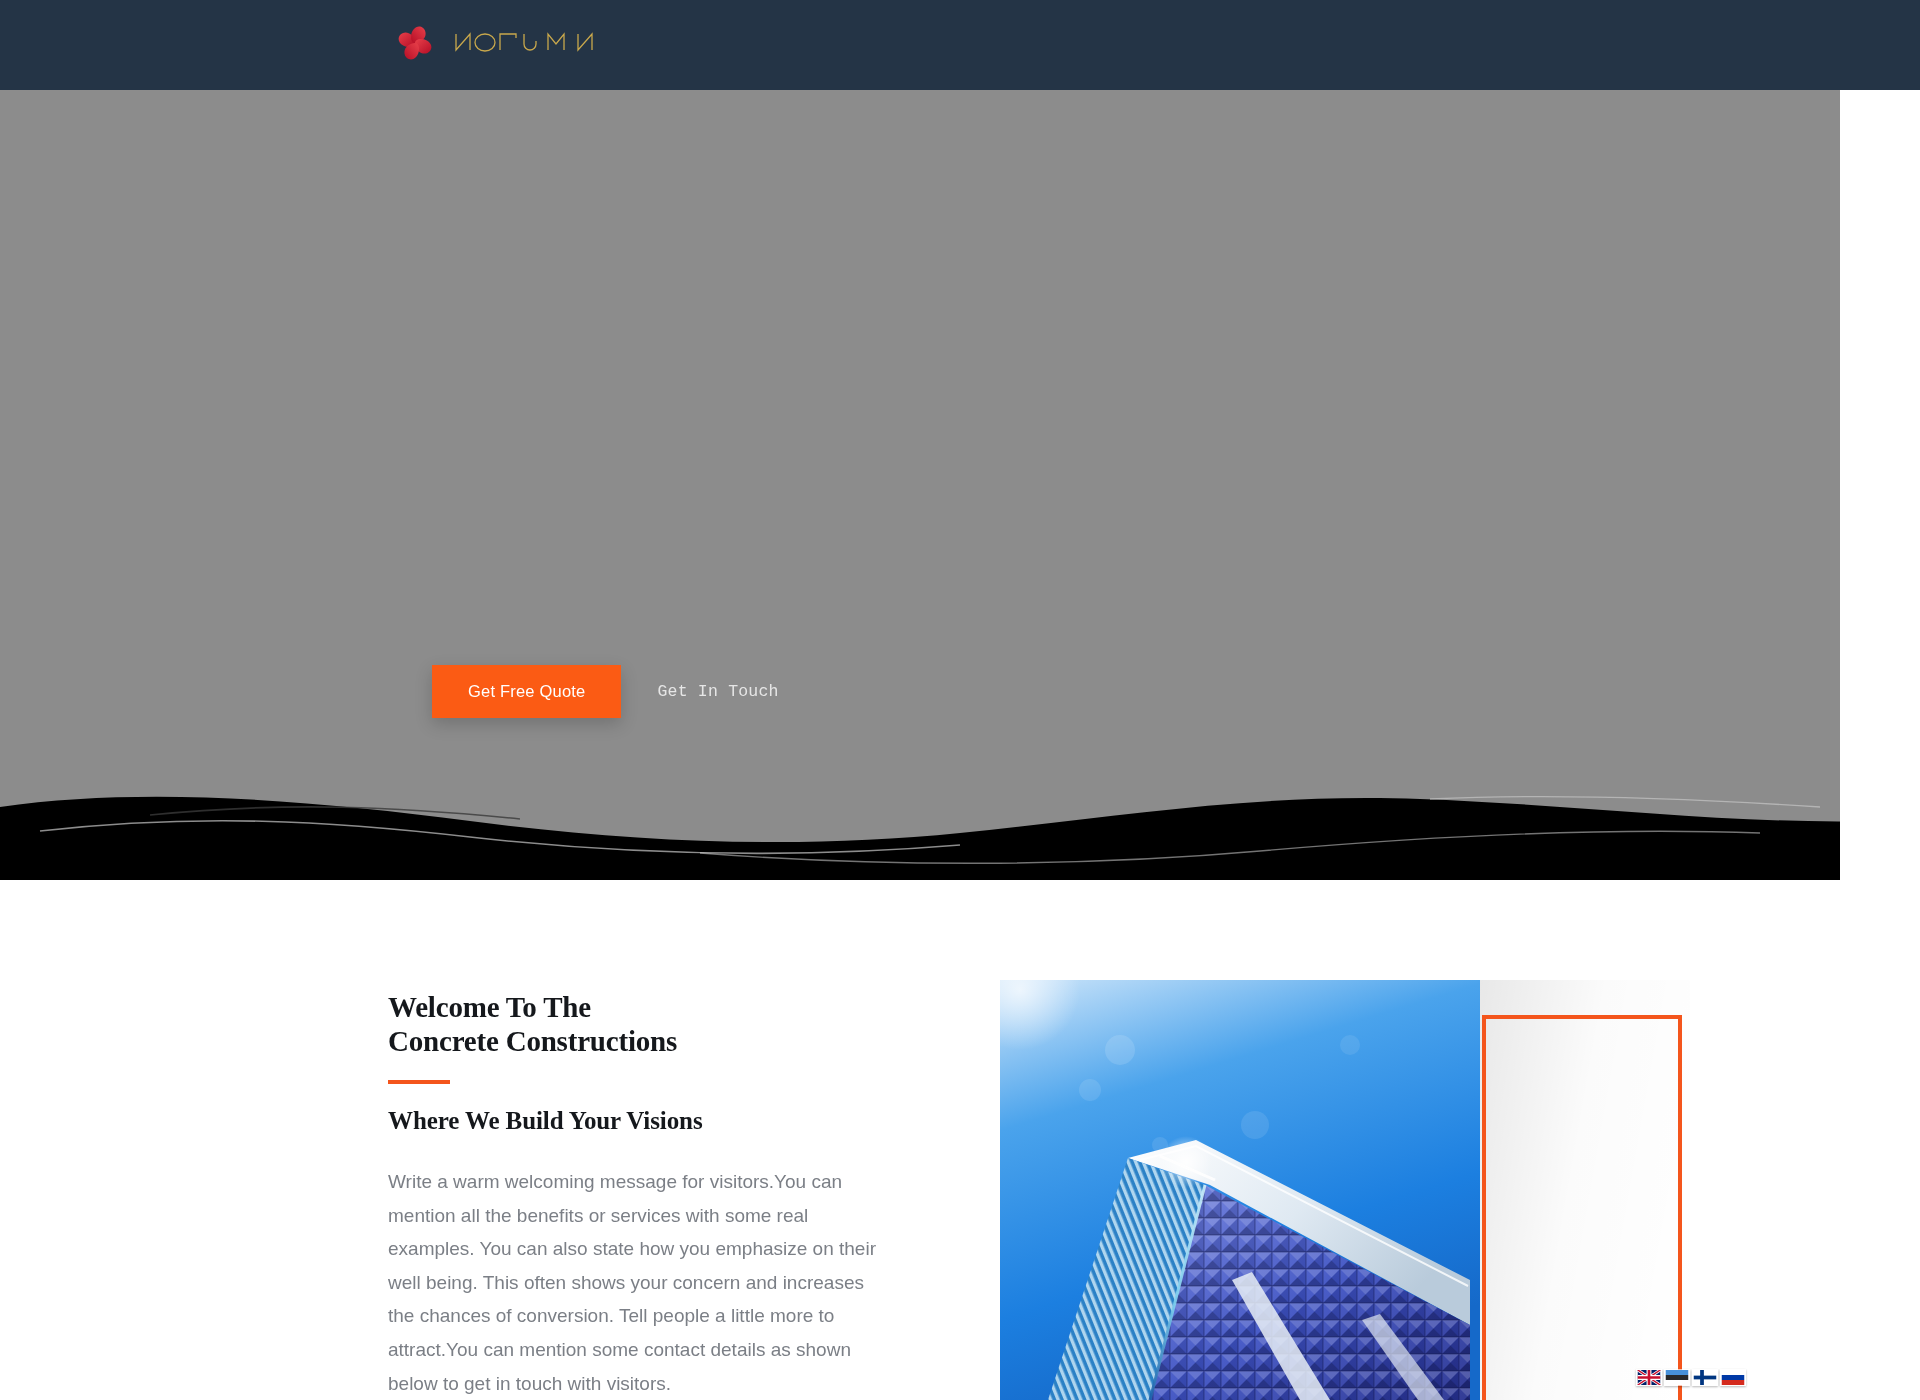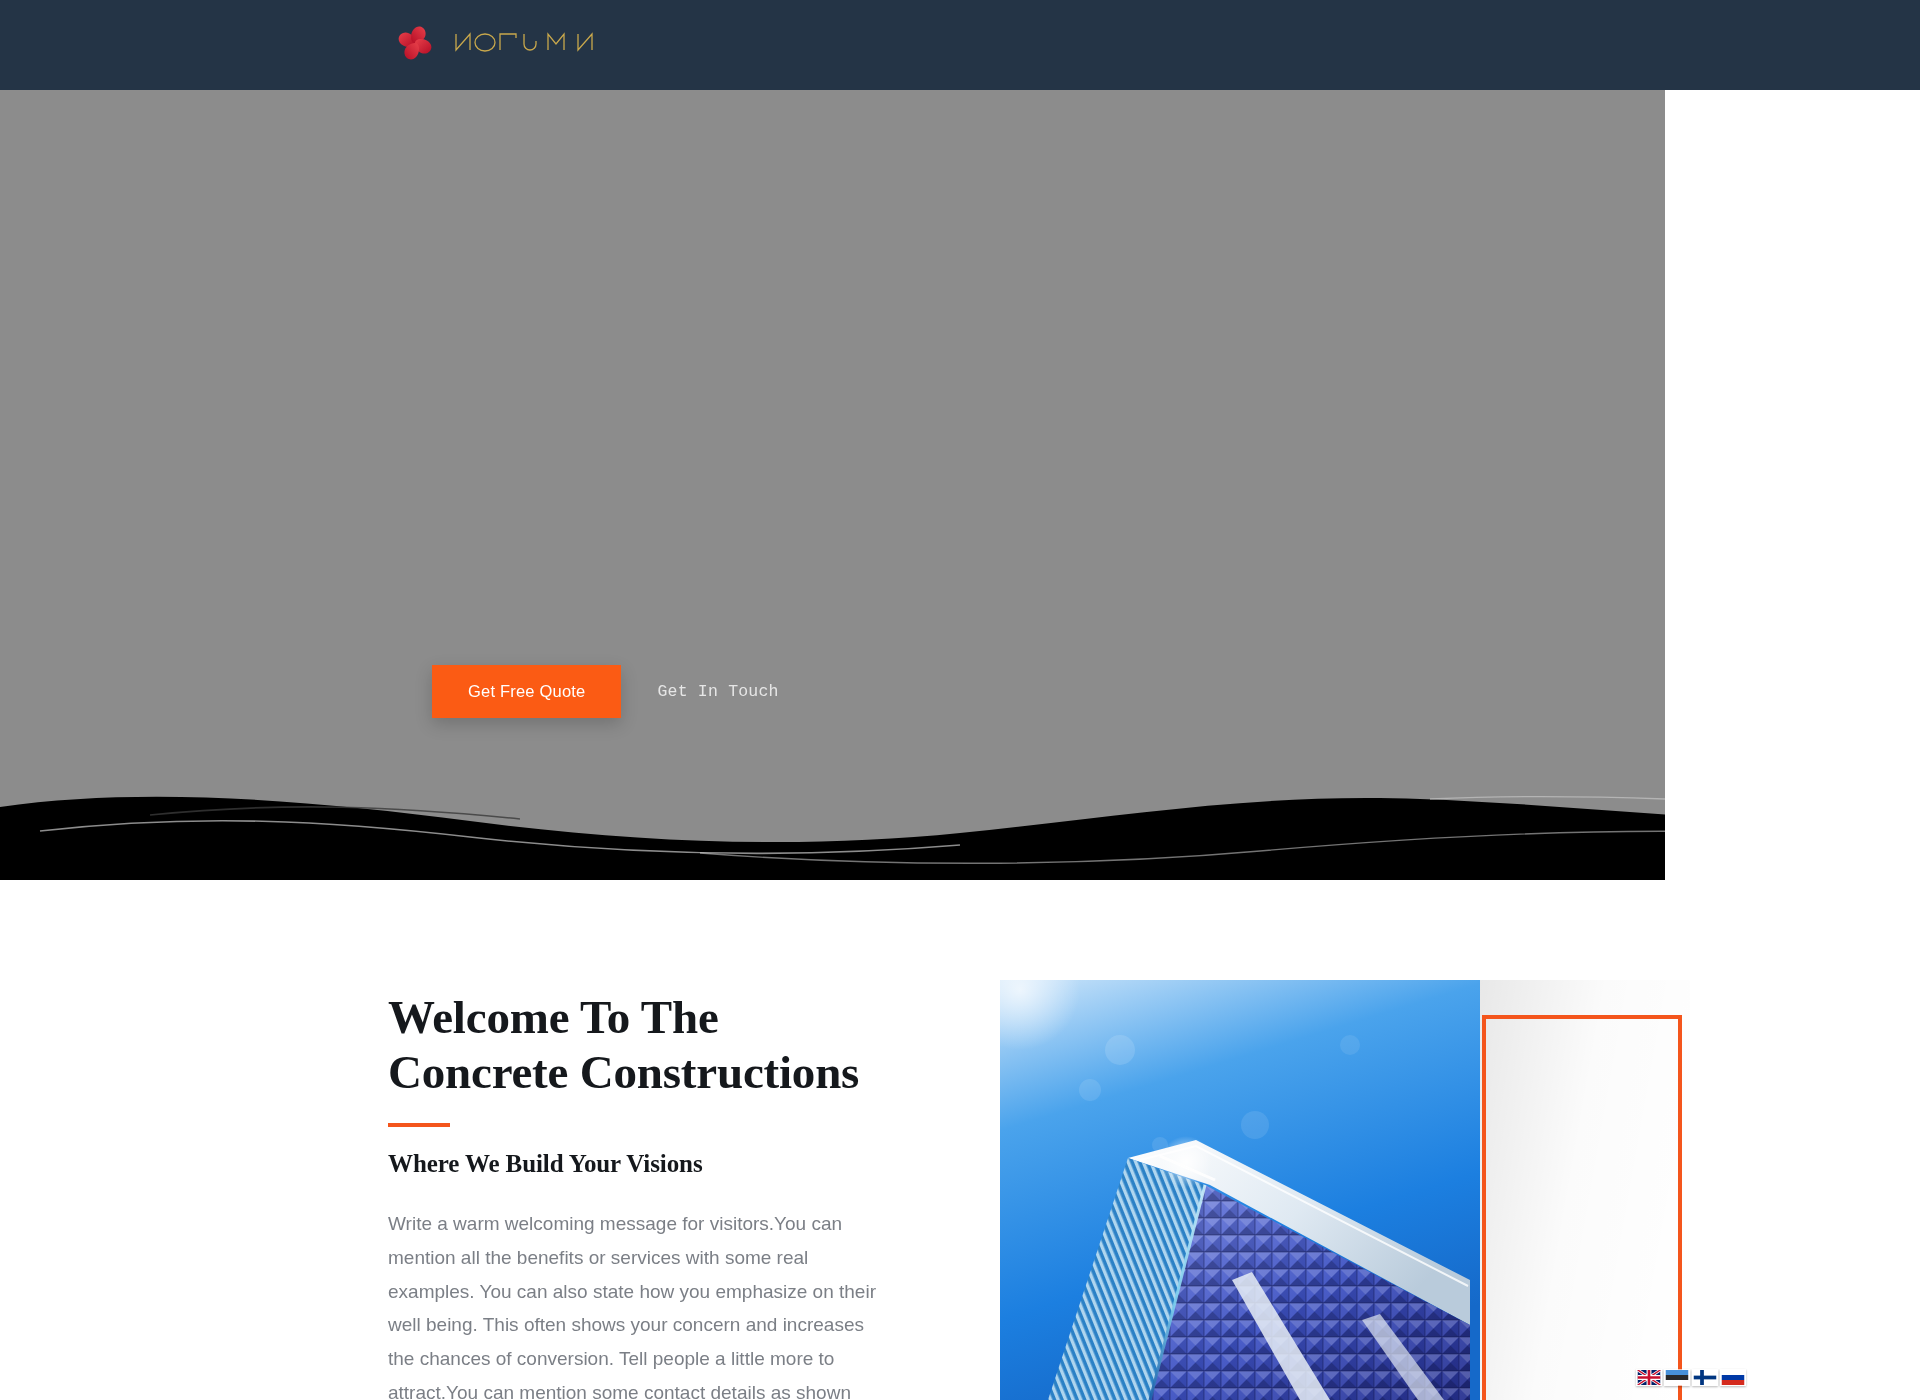"Get Free Quote" .hero { width: 1665px -> 1840px }
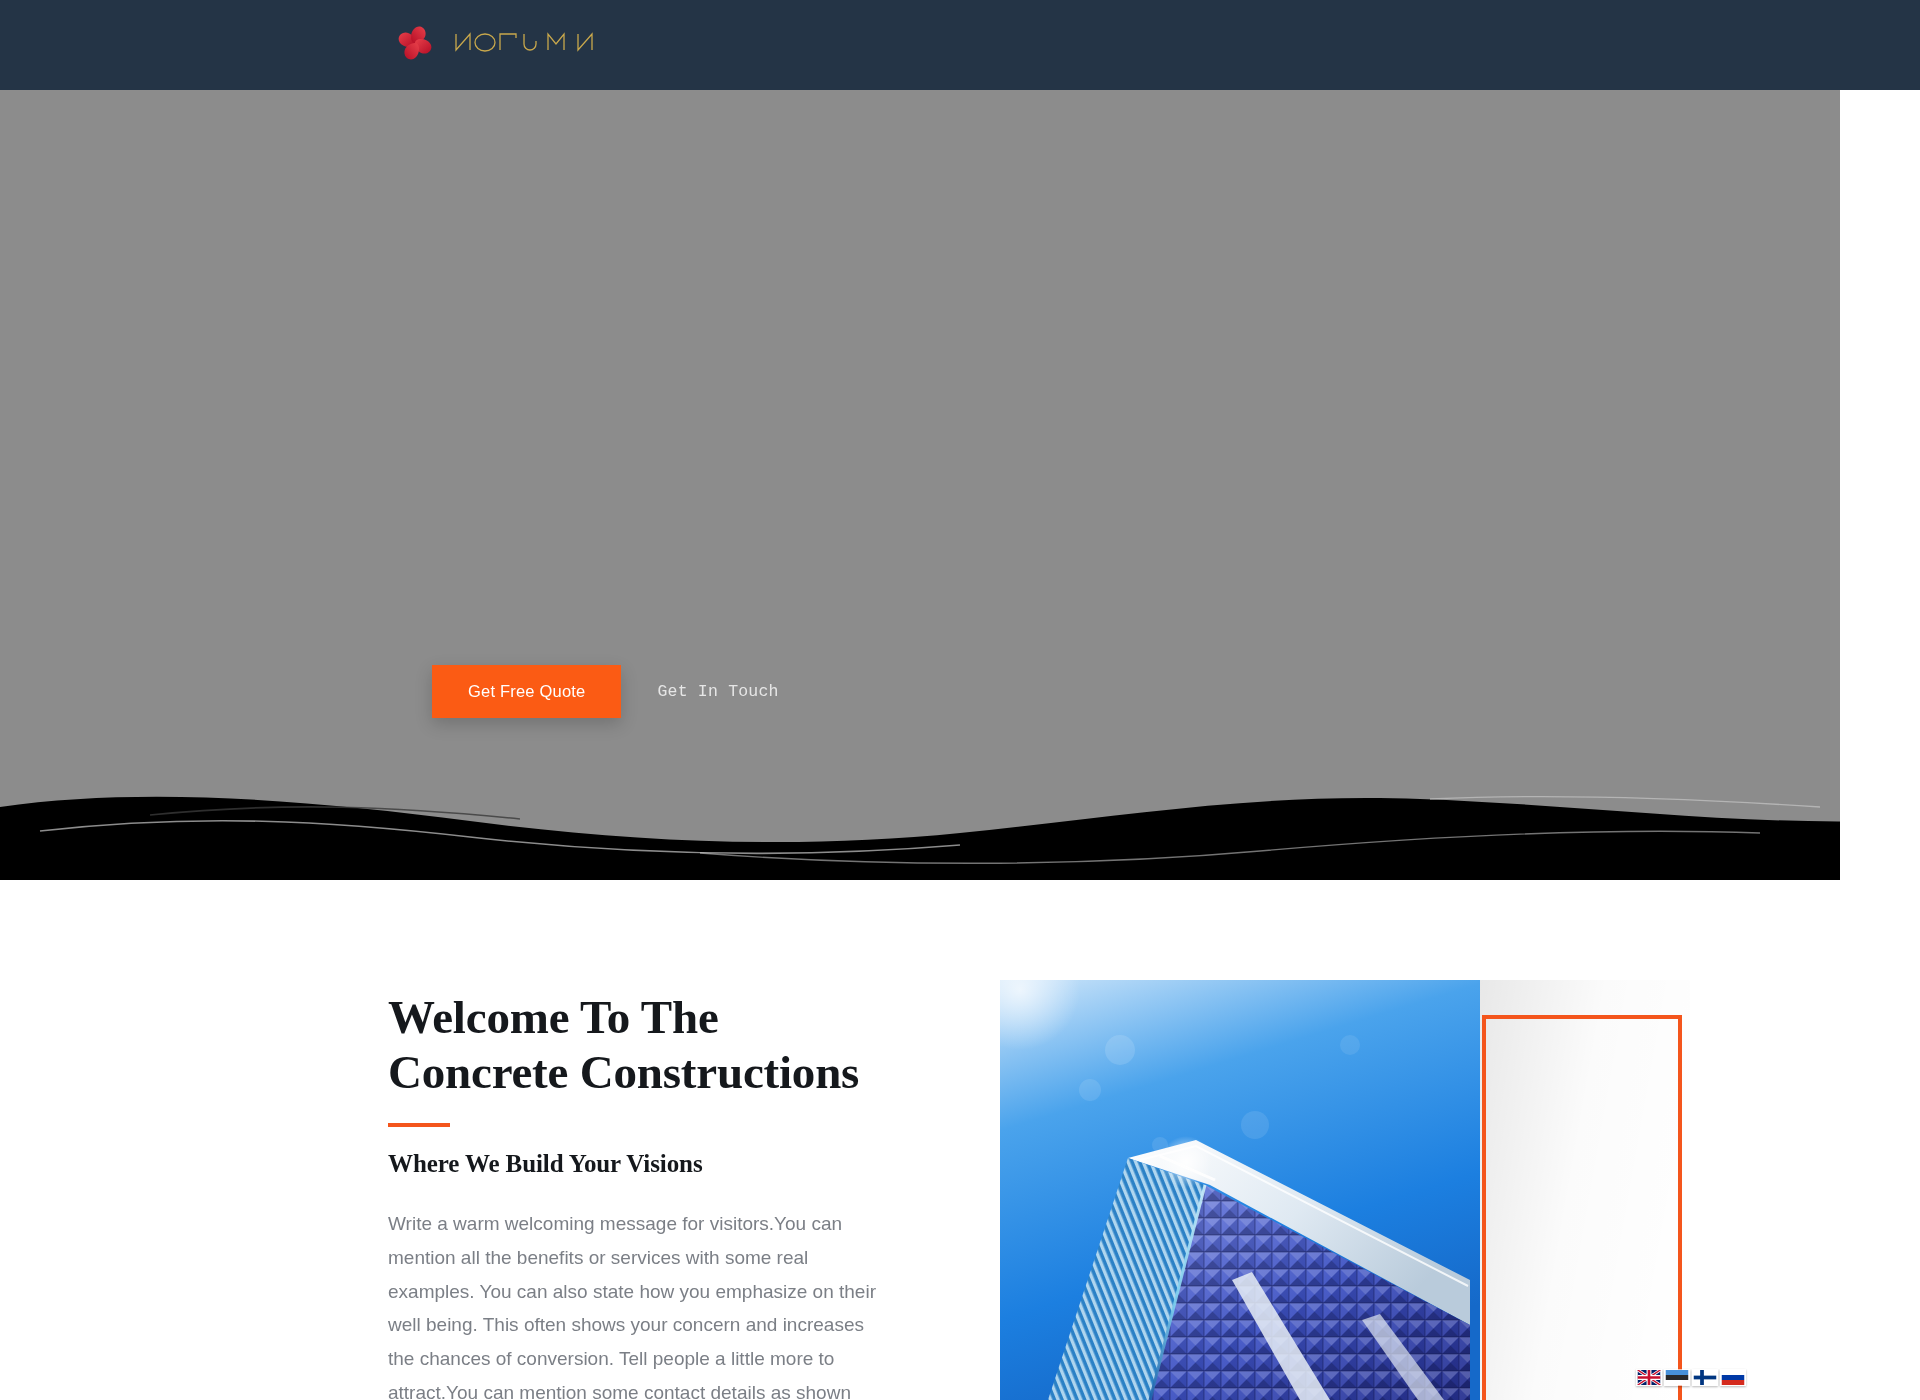"Welcome To The" .welcome-title { font-size: 47px -> 29px }
